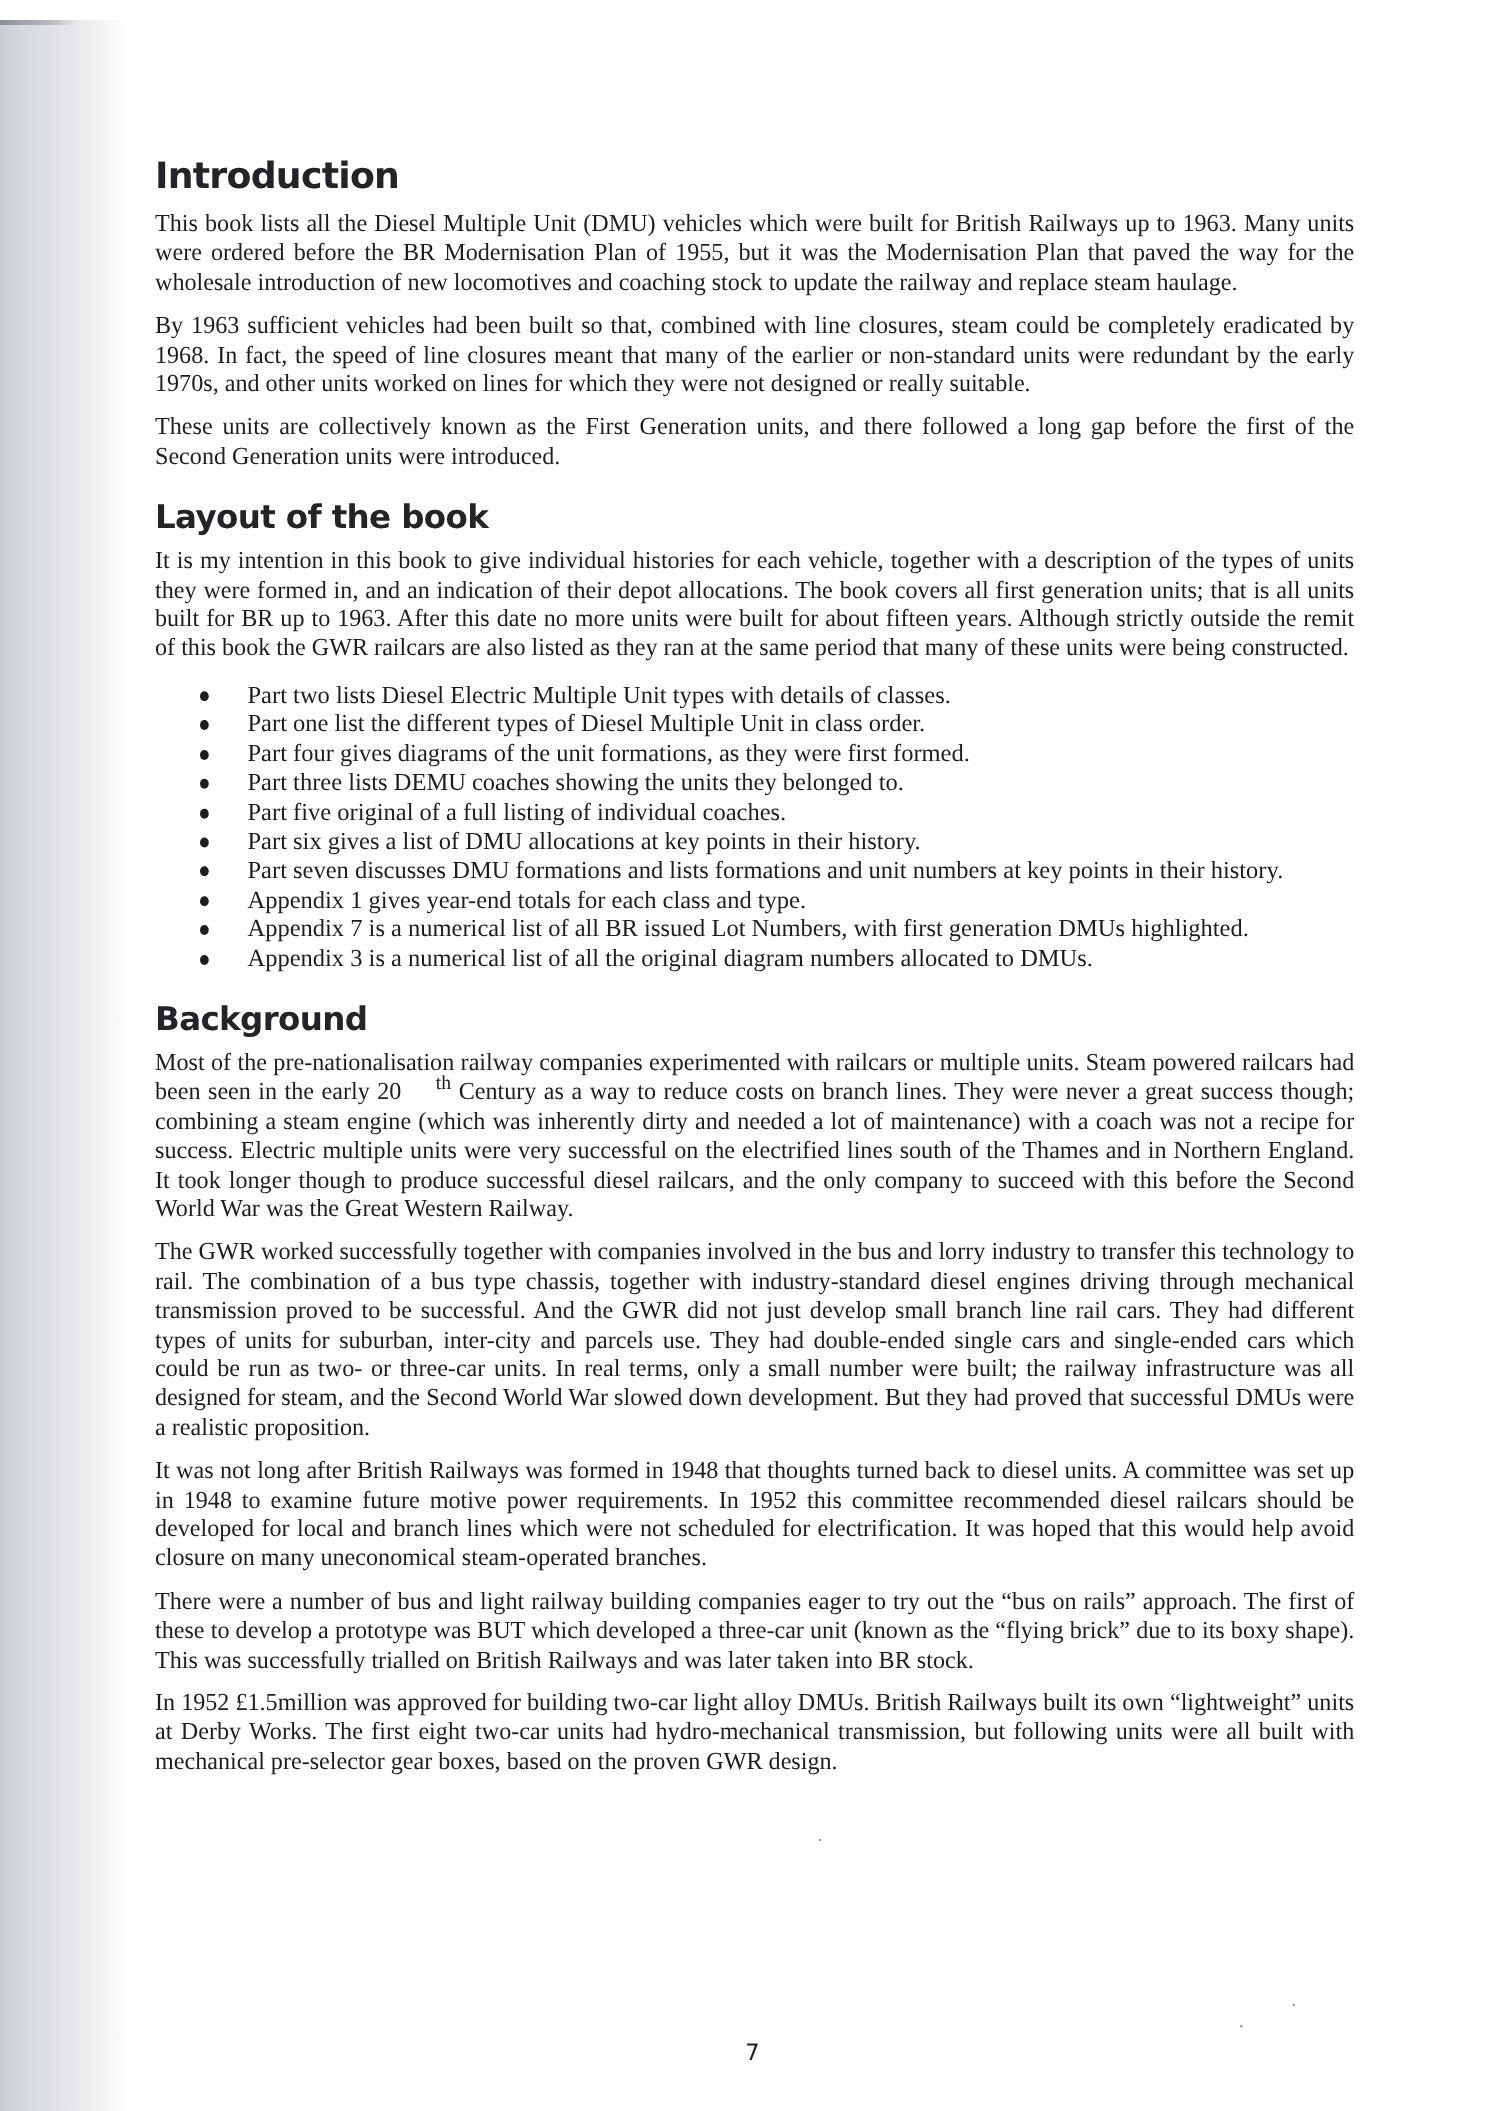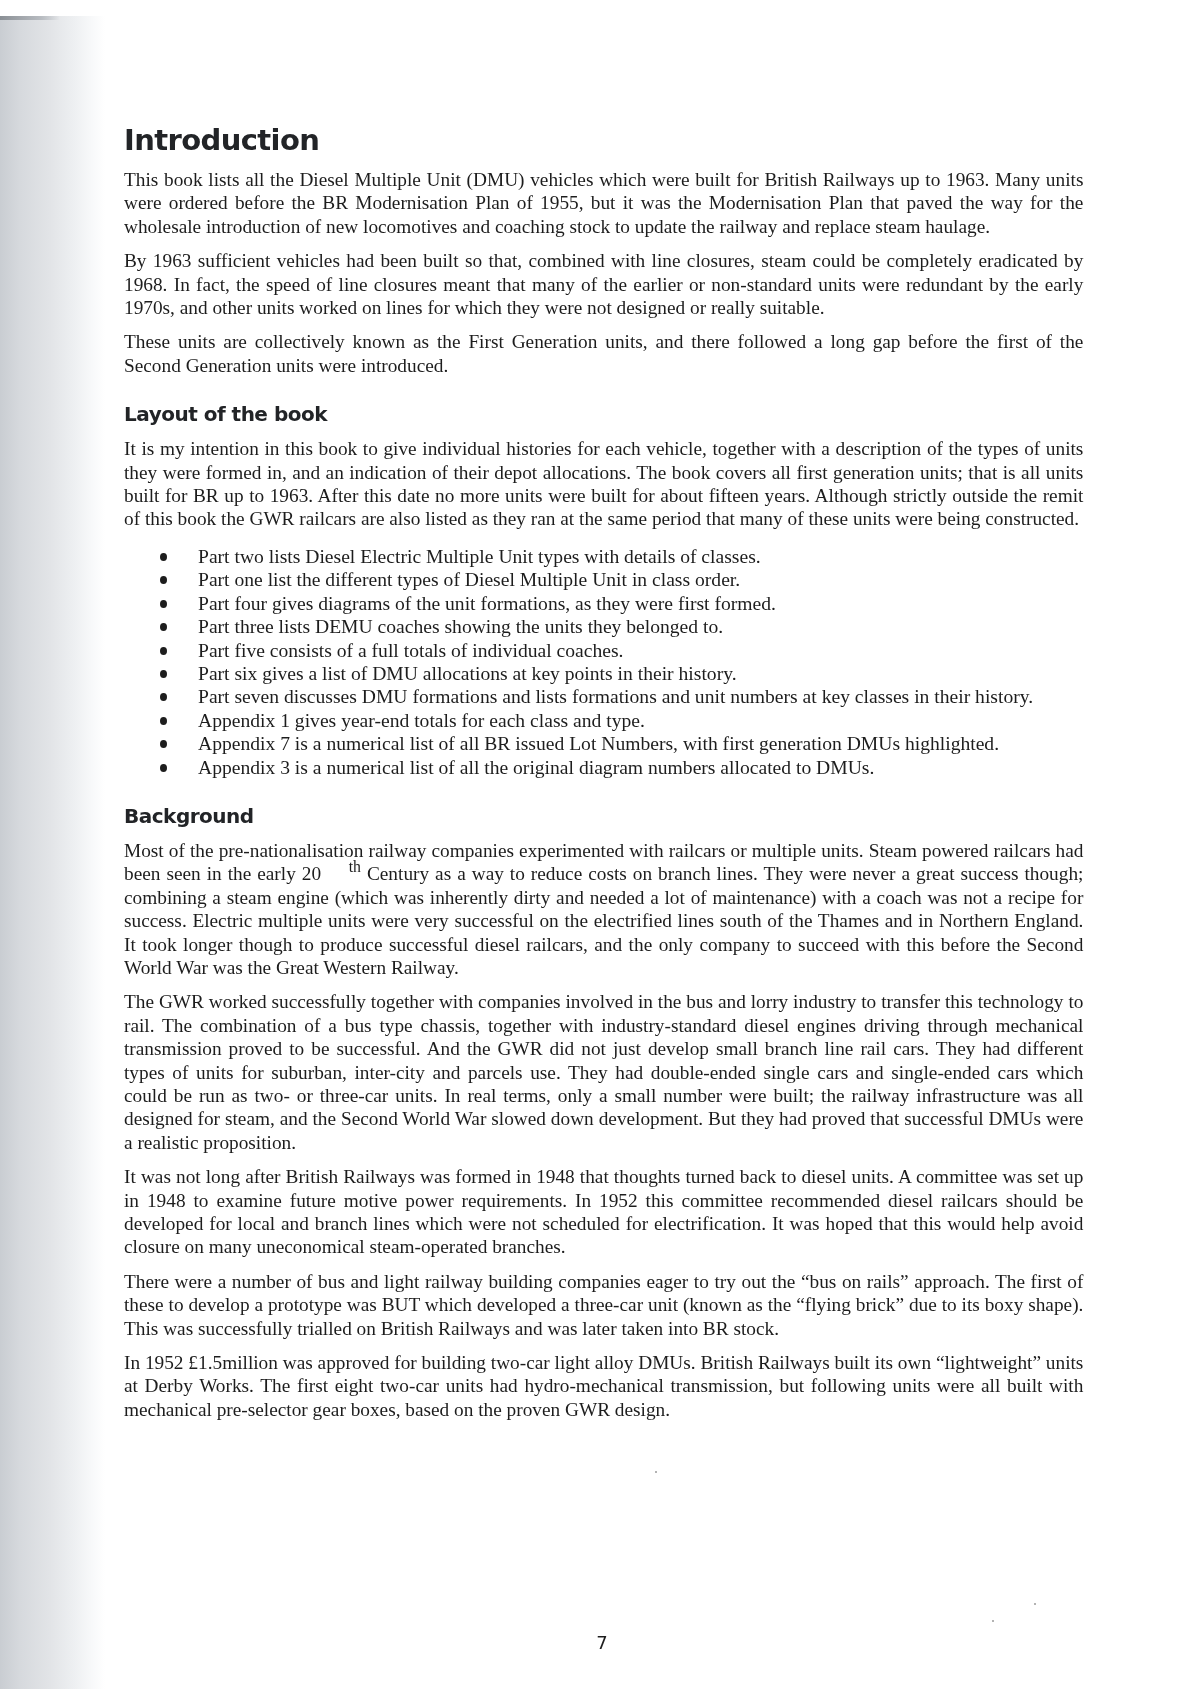"Layout of the book" h2 { font-size: 20px -> 26px }
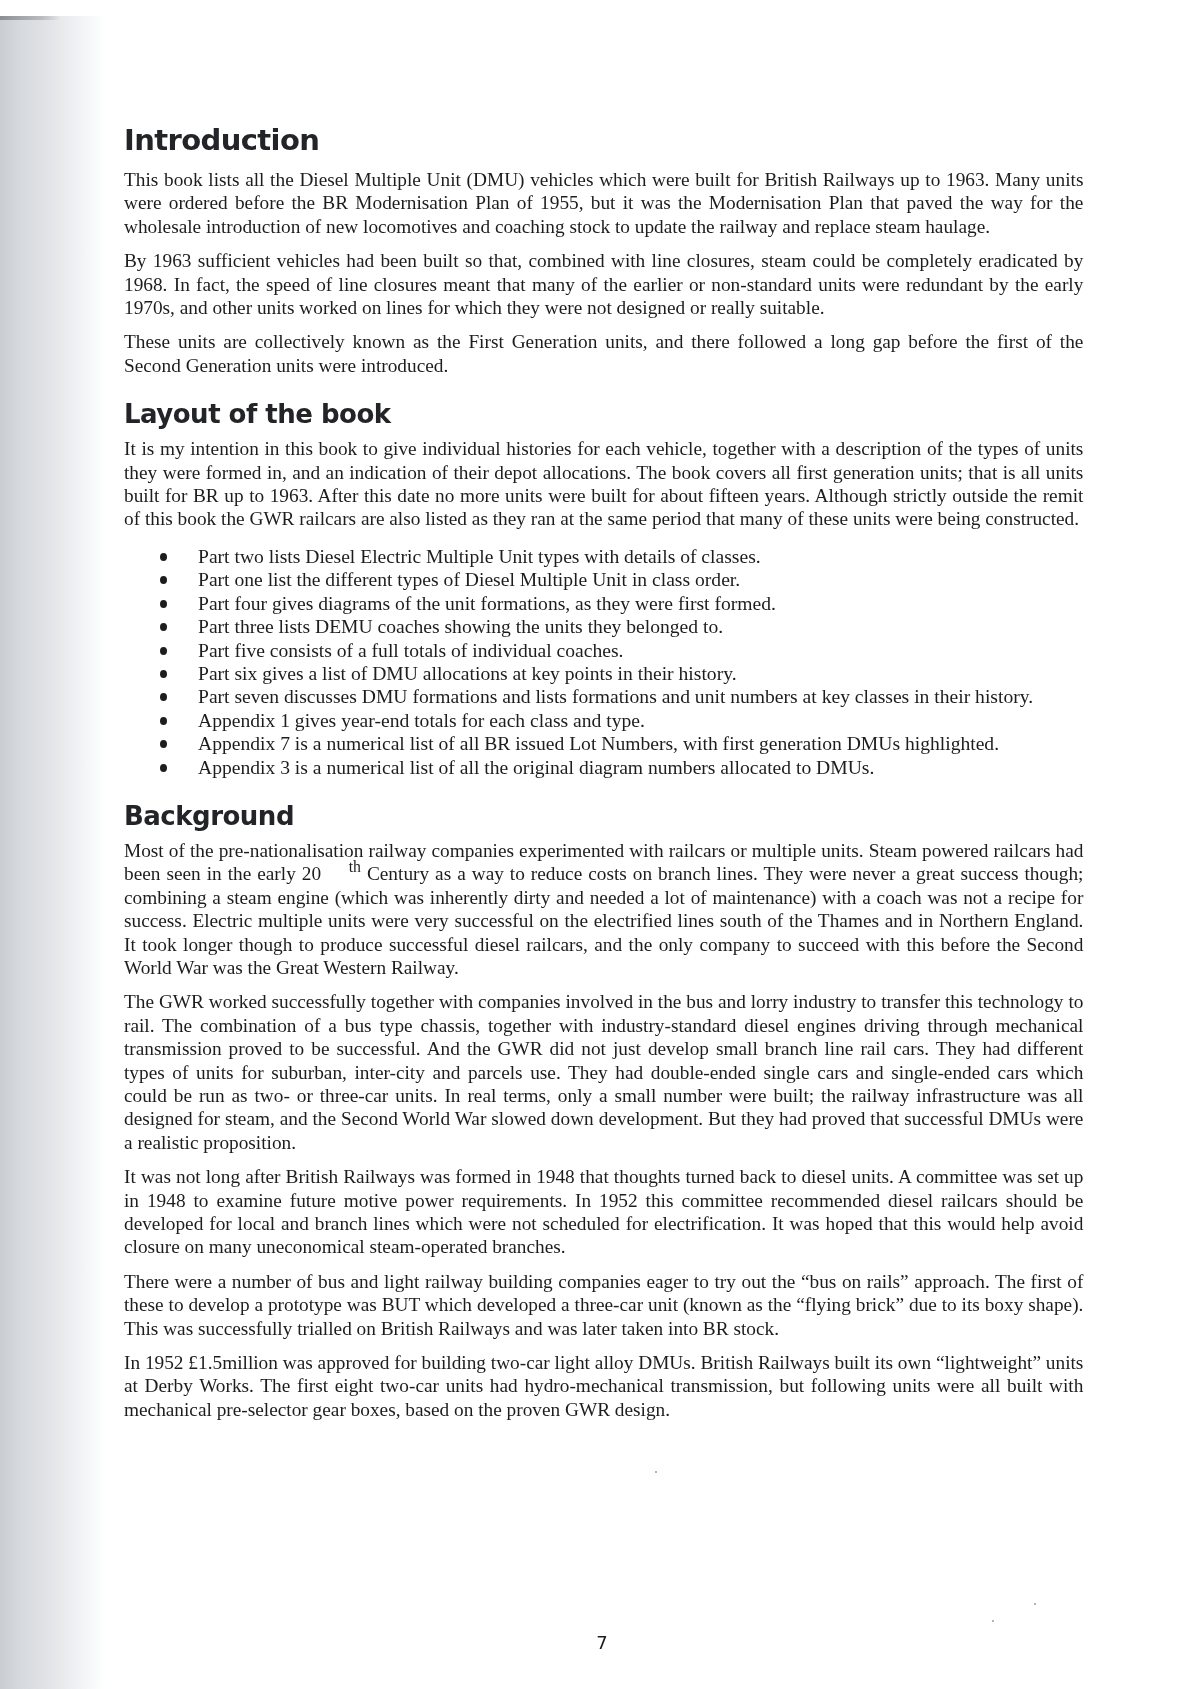"Part five consists of a" span { text: consists of a full totals -> original of a full listing }
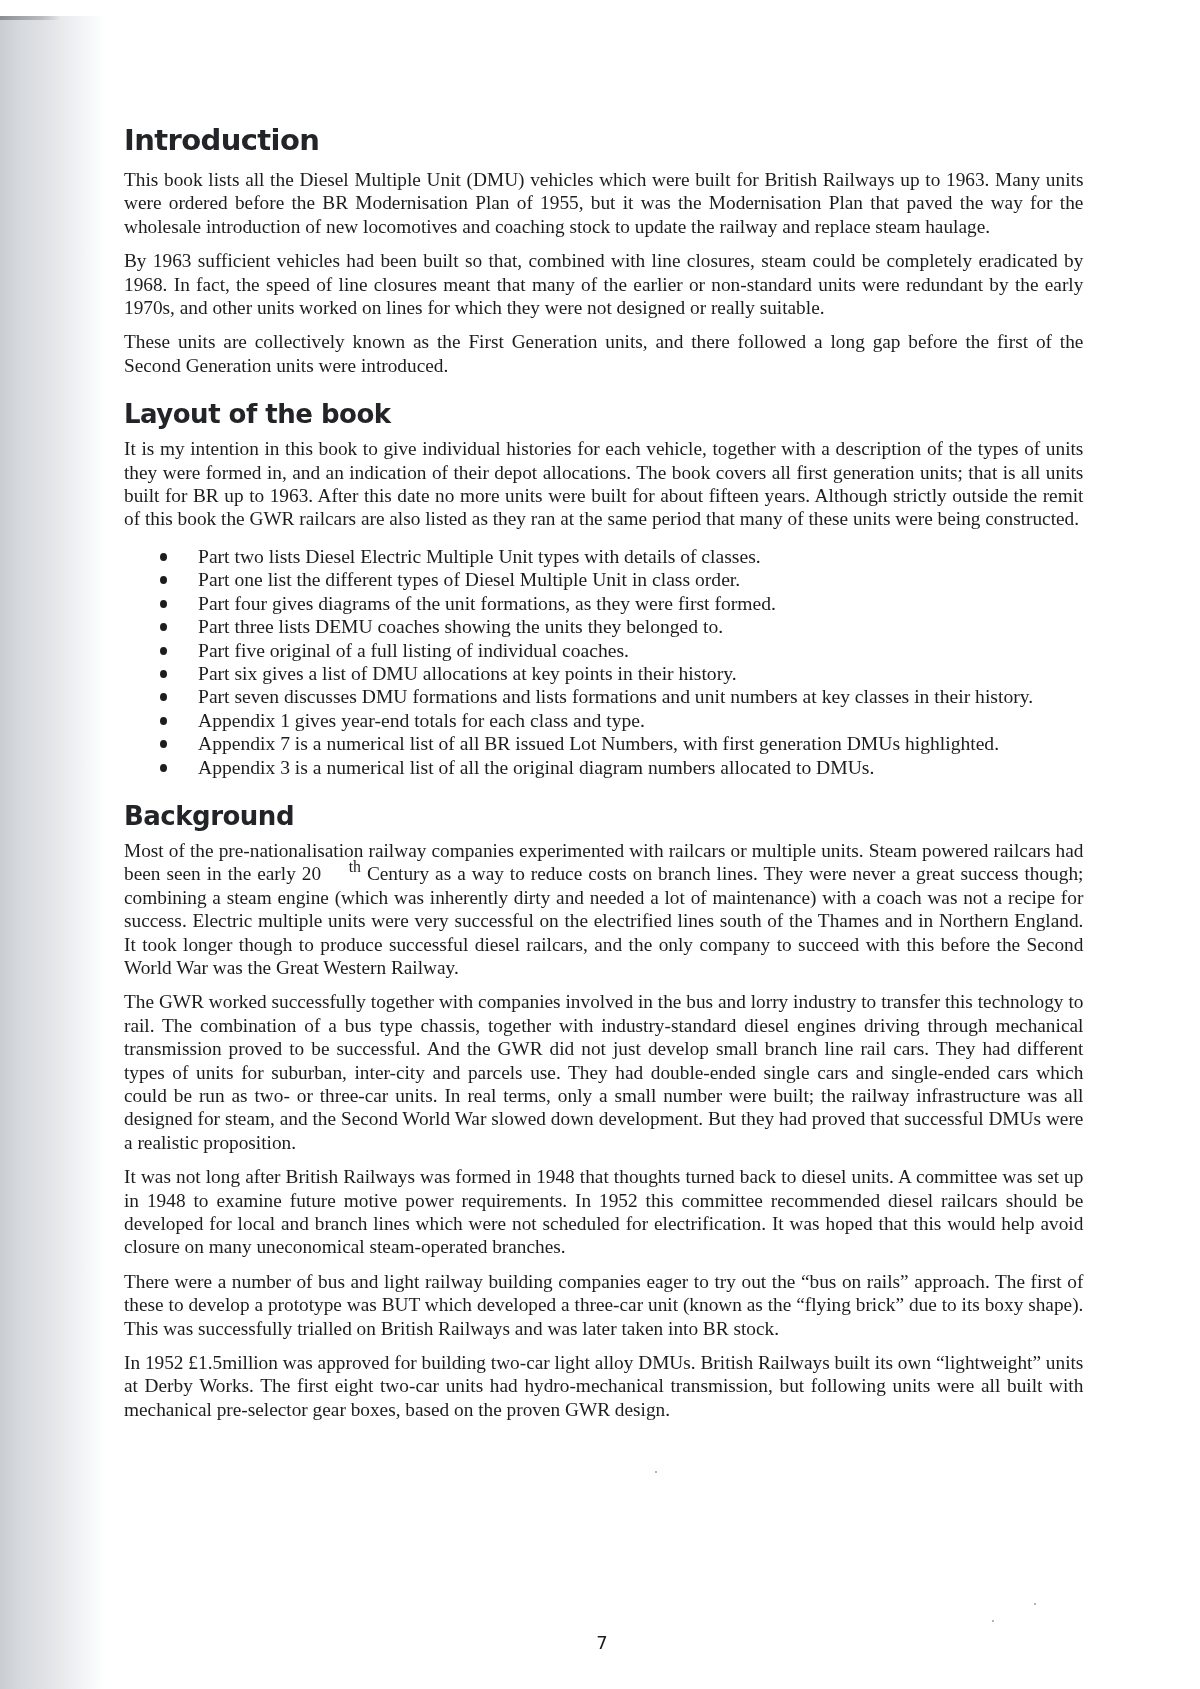"Part seven discusses DMU formations" span { text: classes -> points }
